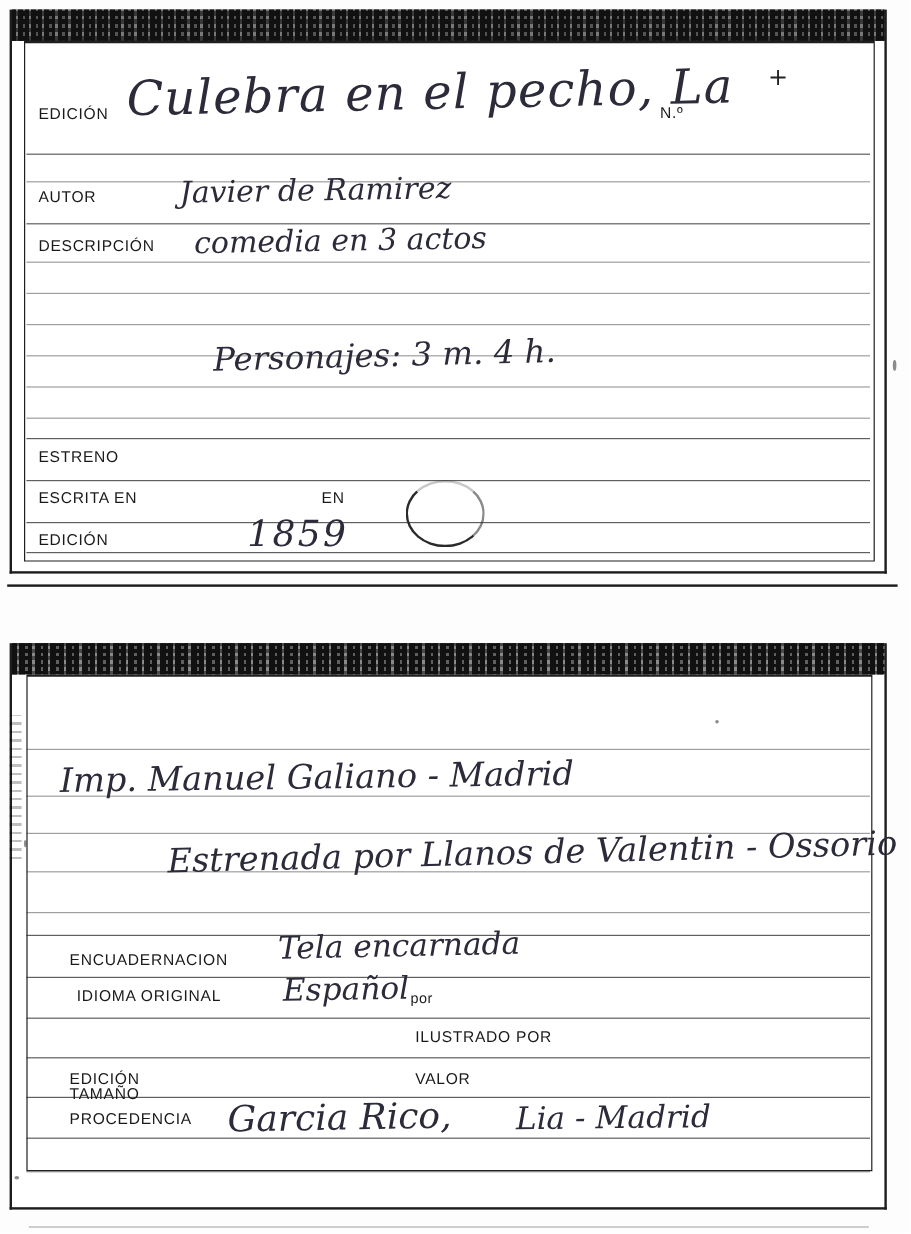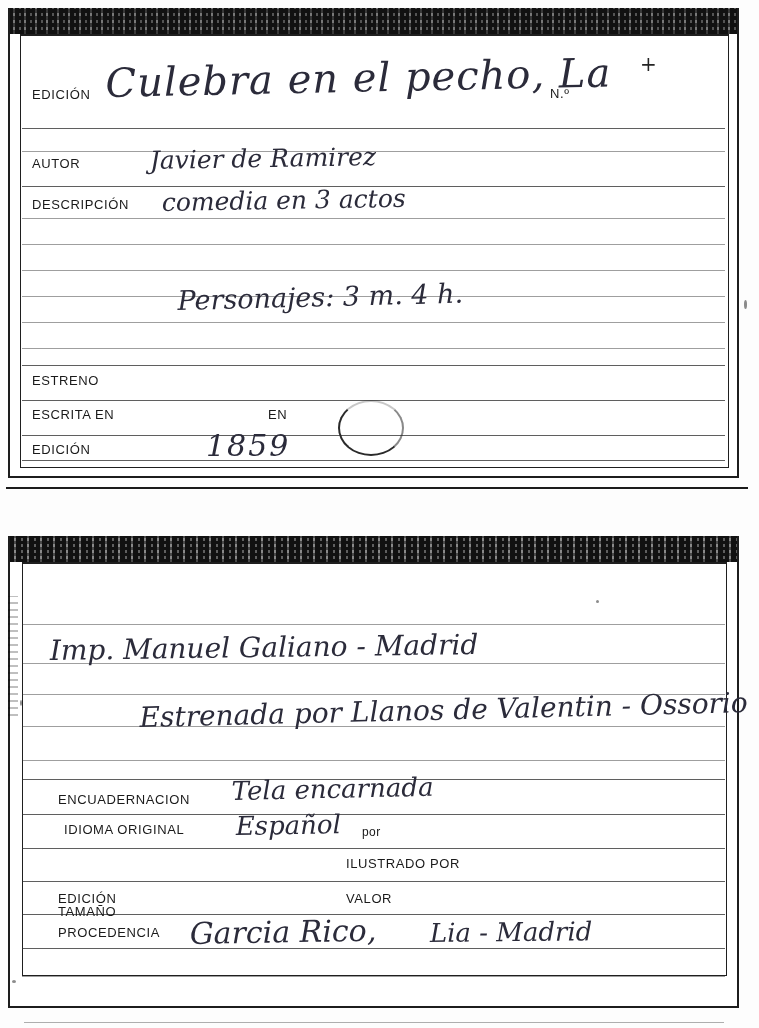"por" div.label { left: 352px -> 332px }
